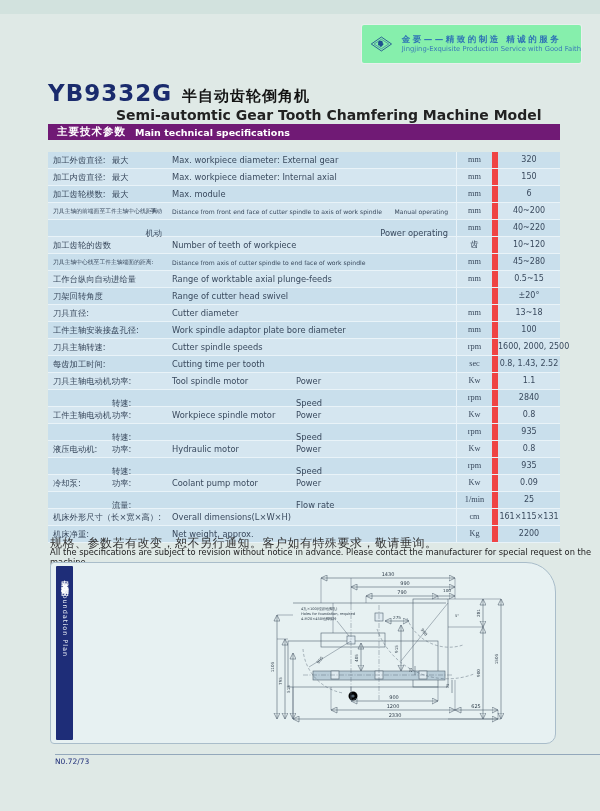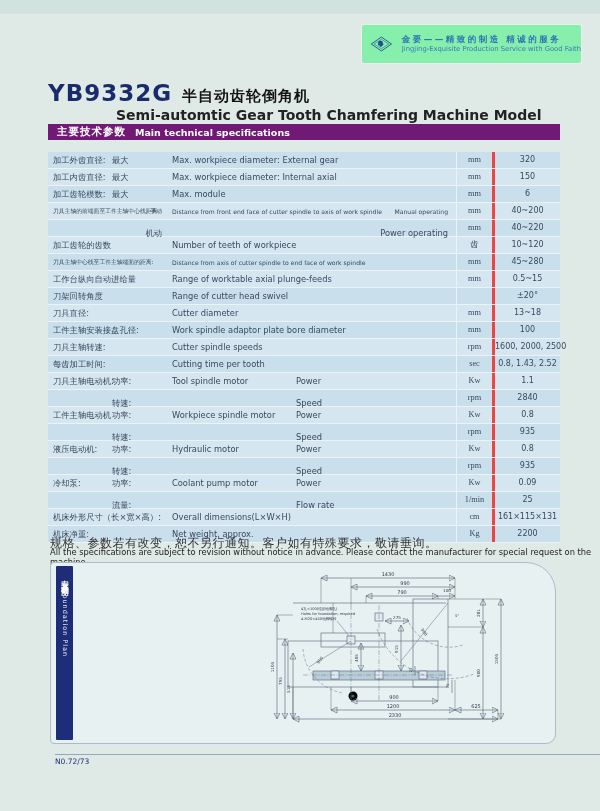"320" .c-val { border-left: 3px solid #ef4444 -> 6px solid #ef4444 }
